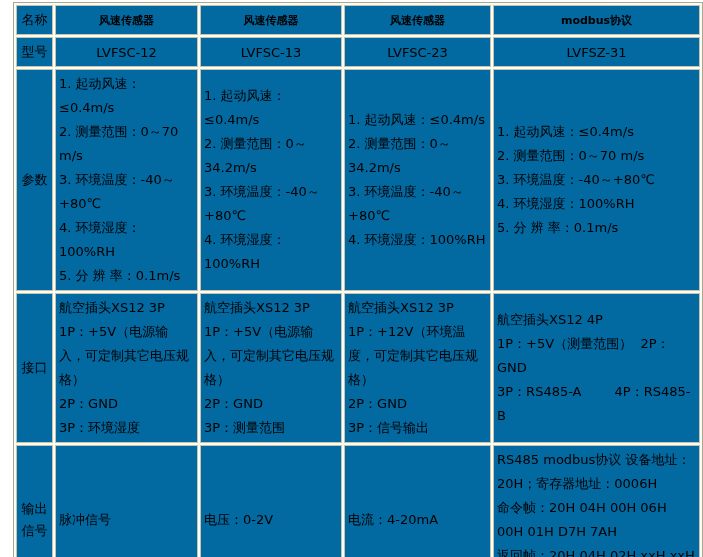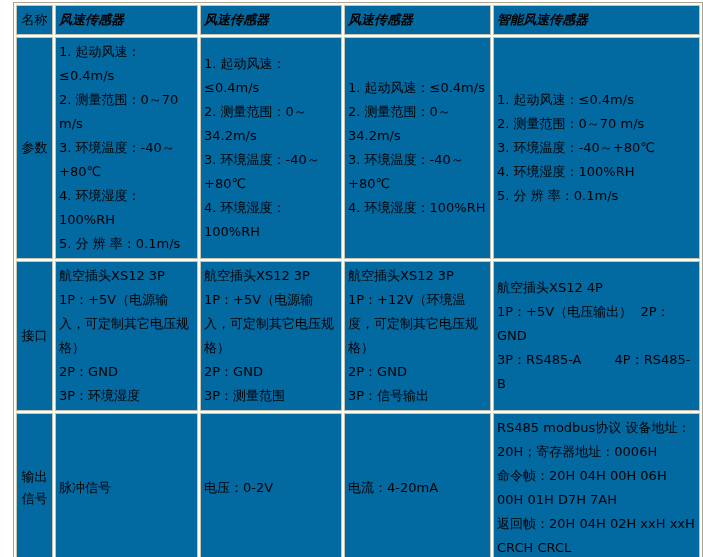"风速传感器" td.head { font-size: 13px -> 11px; font-style: italic -> none; text-align: left -> center }
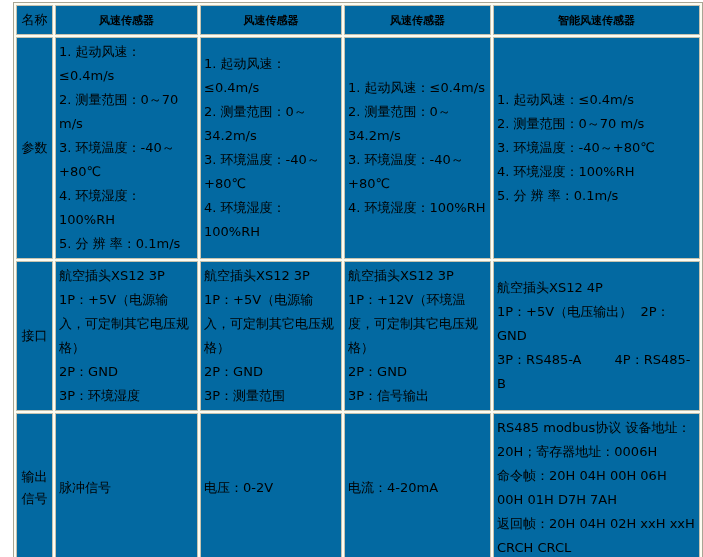"智能风速传感器" td.head { text: 智能风速传感器 -> modbus协议 }
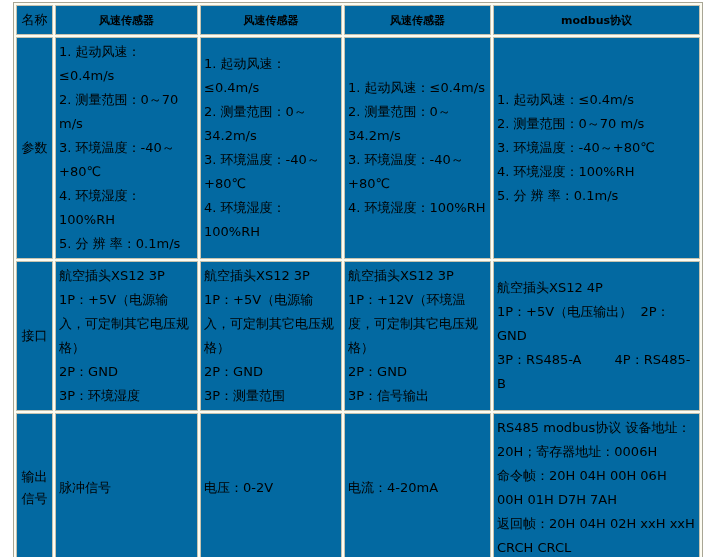"型号" tr.r1 { html: none -> <tr> <td>型号</td> <td>LVFSC-12</td> <td>LVFSC-13</td> <td>LVFSC-23</td> <td>LVFSZ-31</td> </tr> }
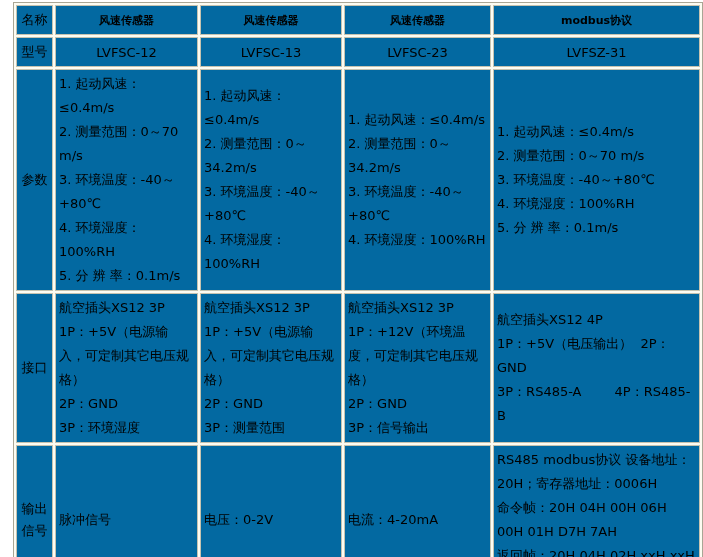"1P：+5V（电压输出） 2P：GND" div.line { text: 电压输出 -> 测量范围 }
